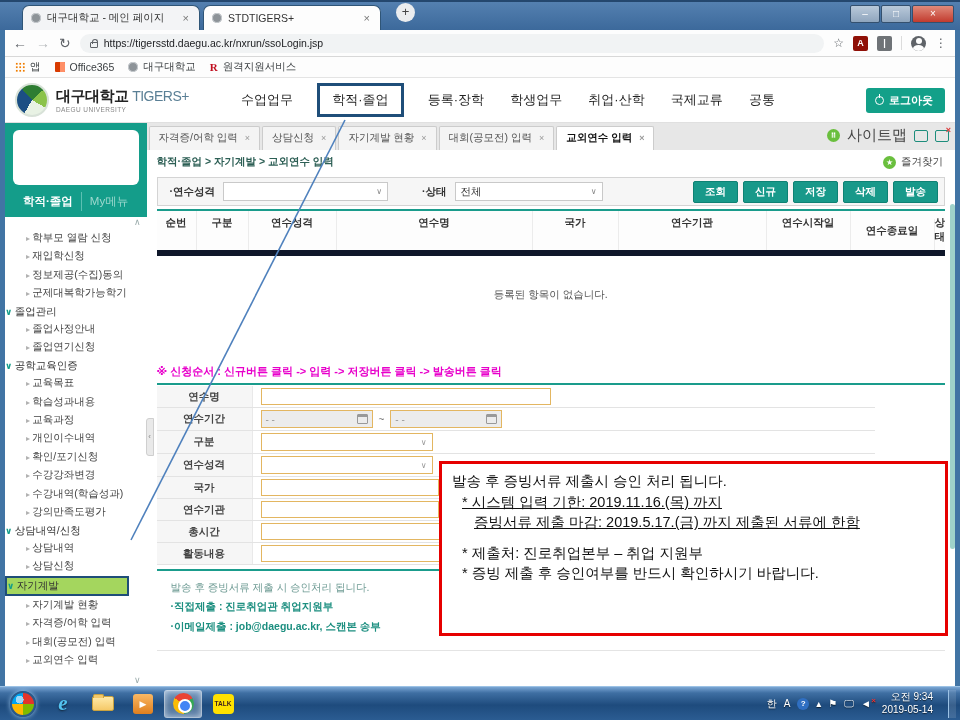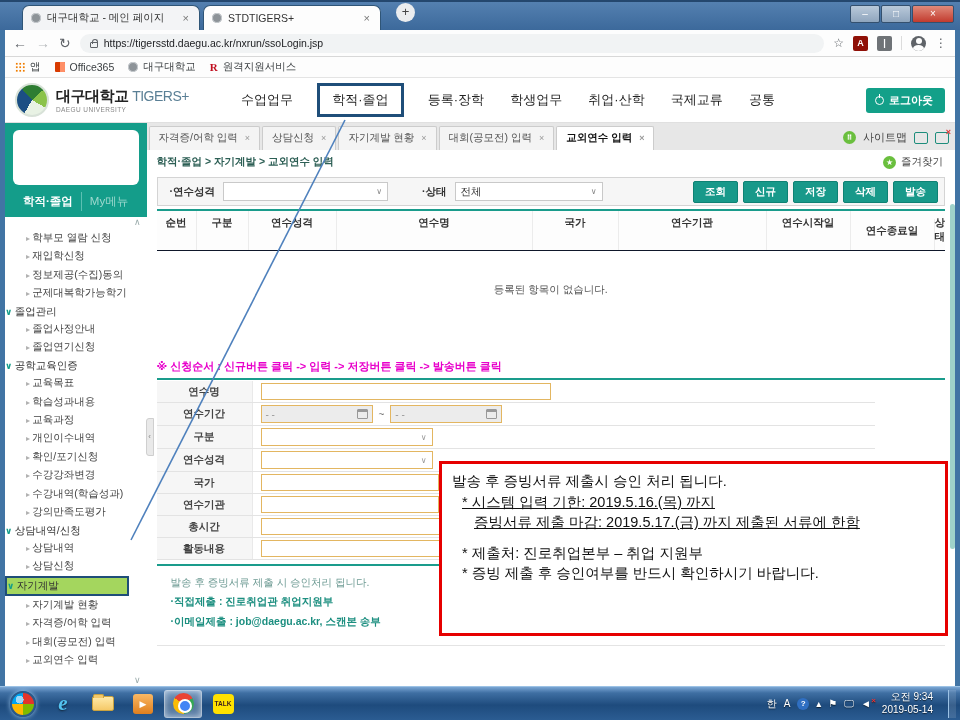"사이트맵" .strip-right .lbl { font-size: 11px -> 15px }
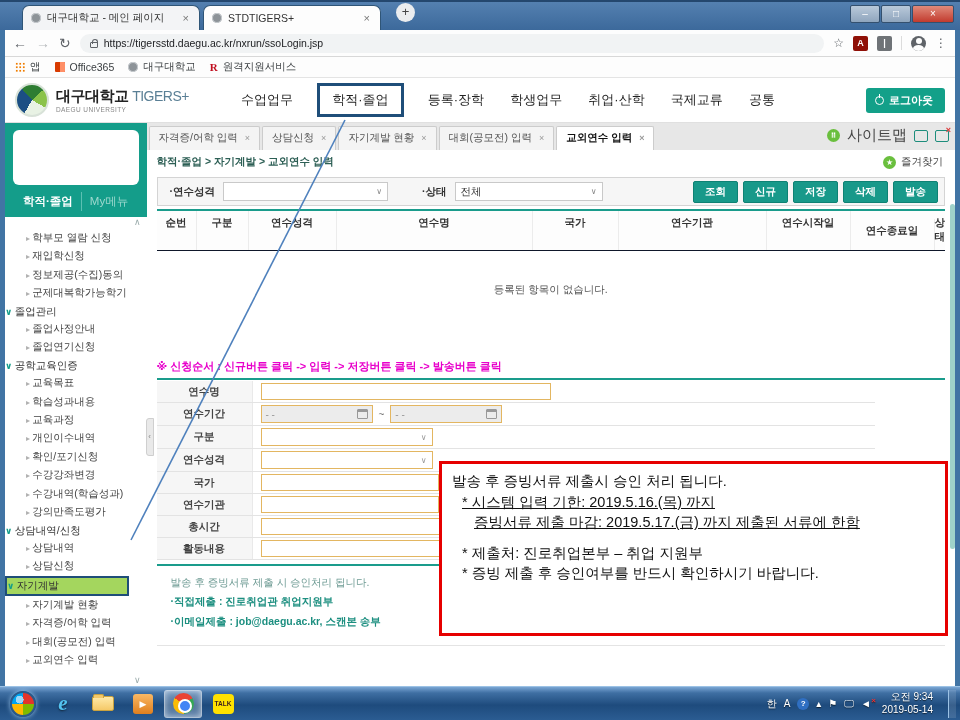"순번" .grid-head { border-bottom: 1px solid #0f172a -> 6px solid #0f172a }
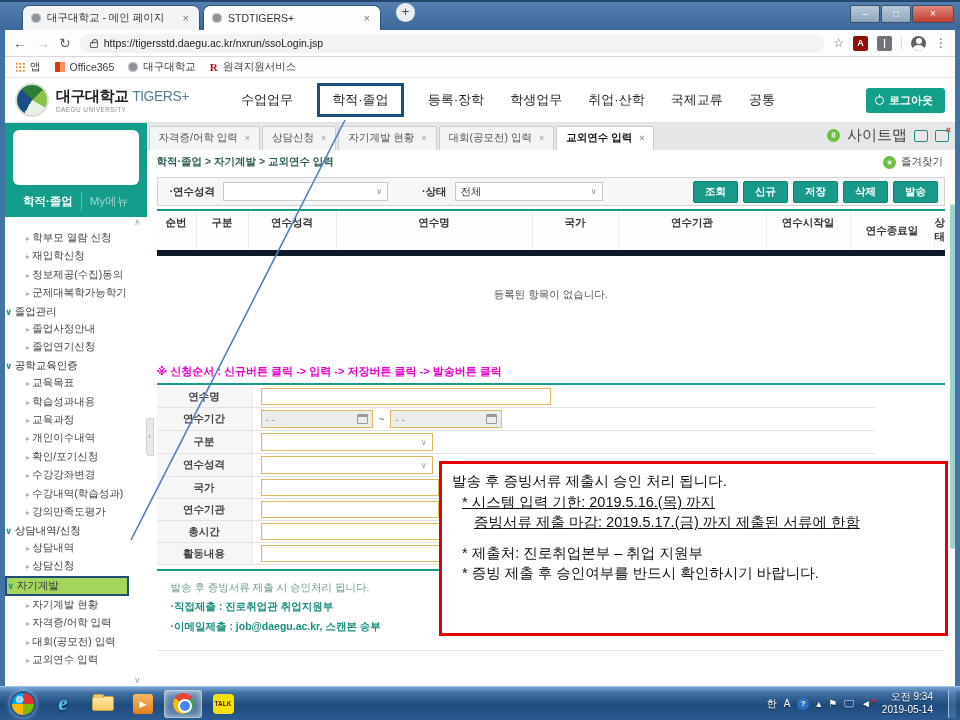"* 시스템 입력 기한: 2019.5.16.(목)" div.ul { text: 2019.5.16 -> 2019.11.16 }
